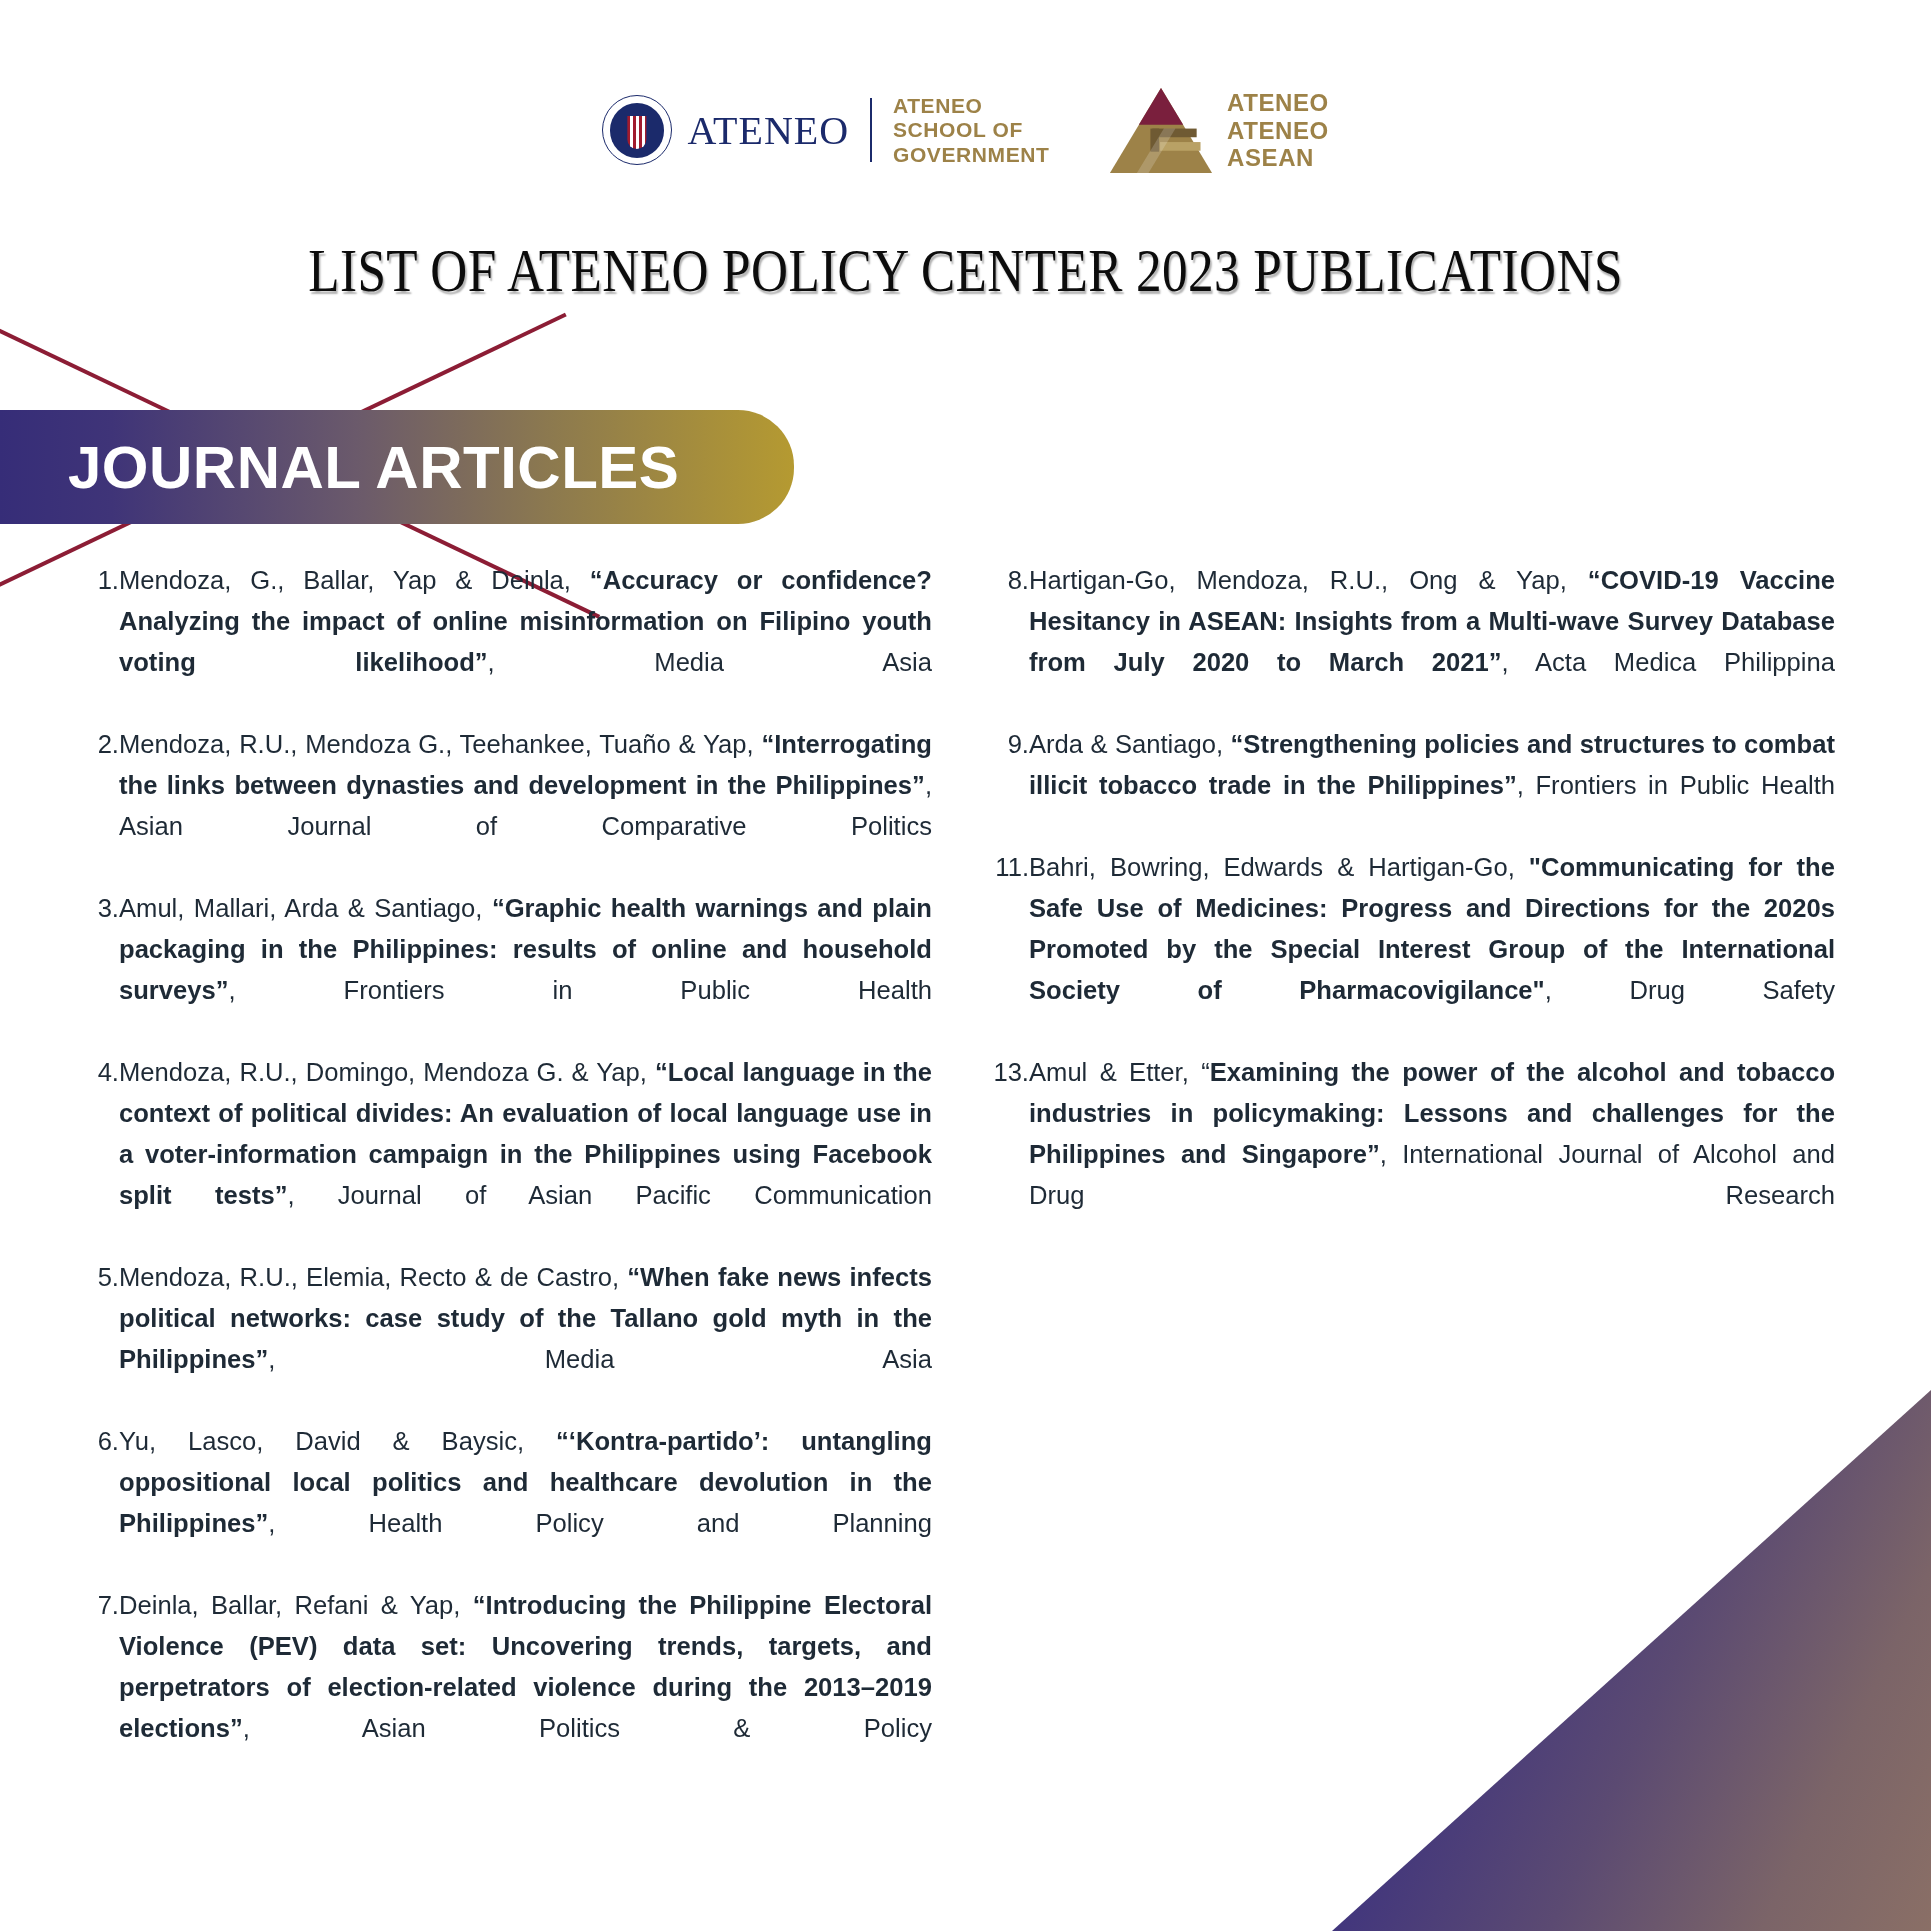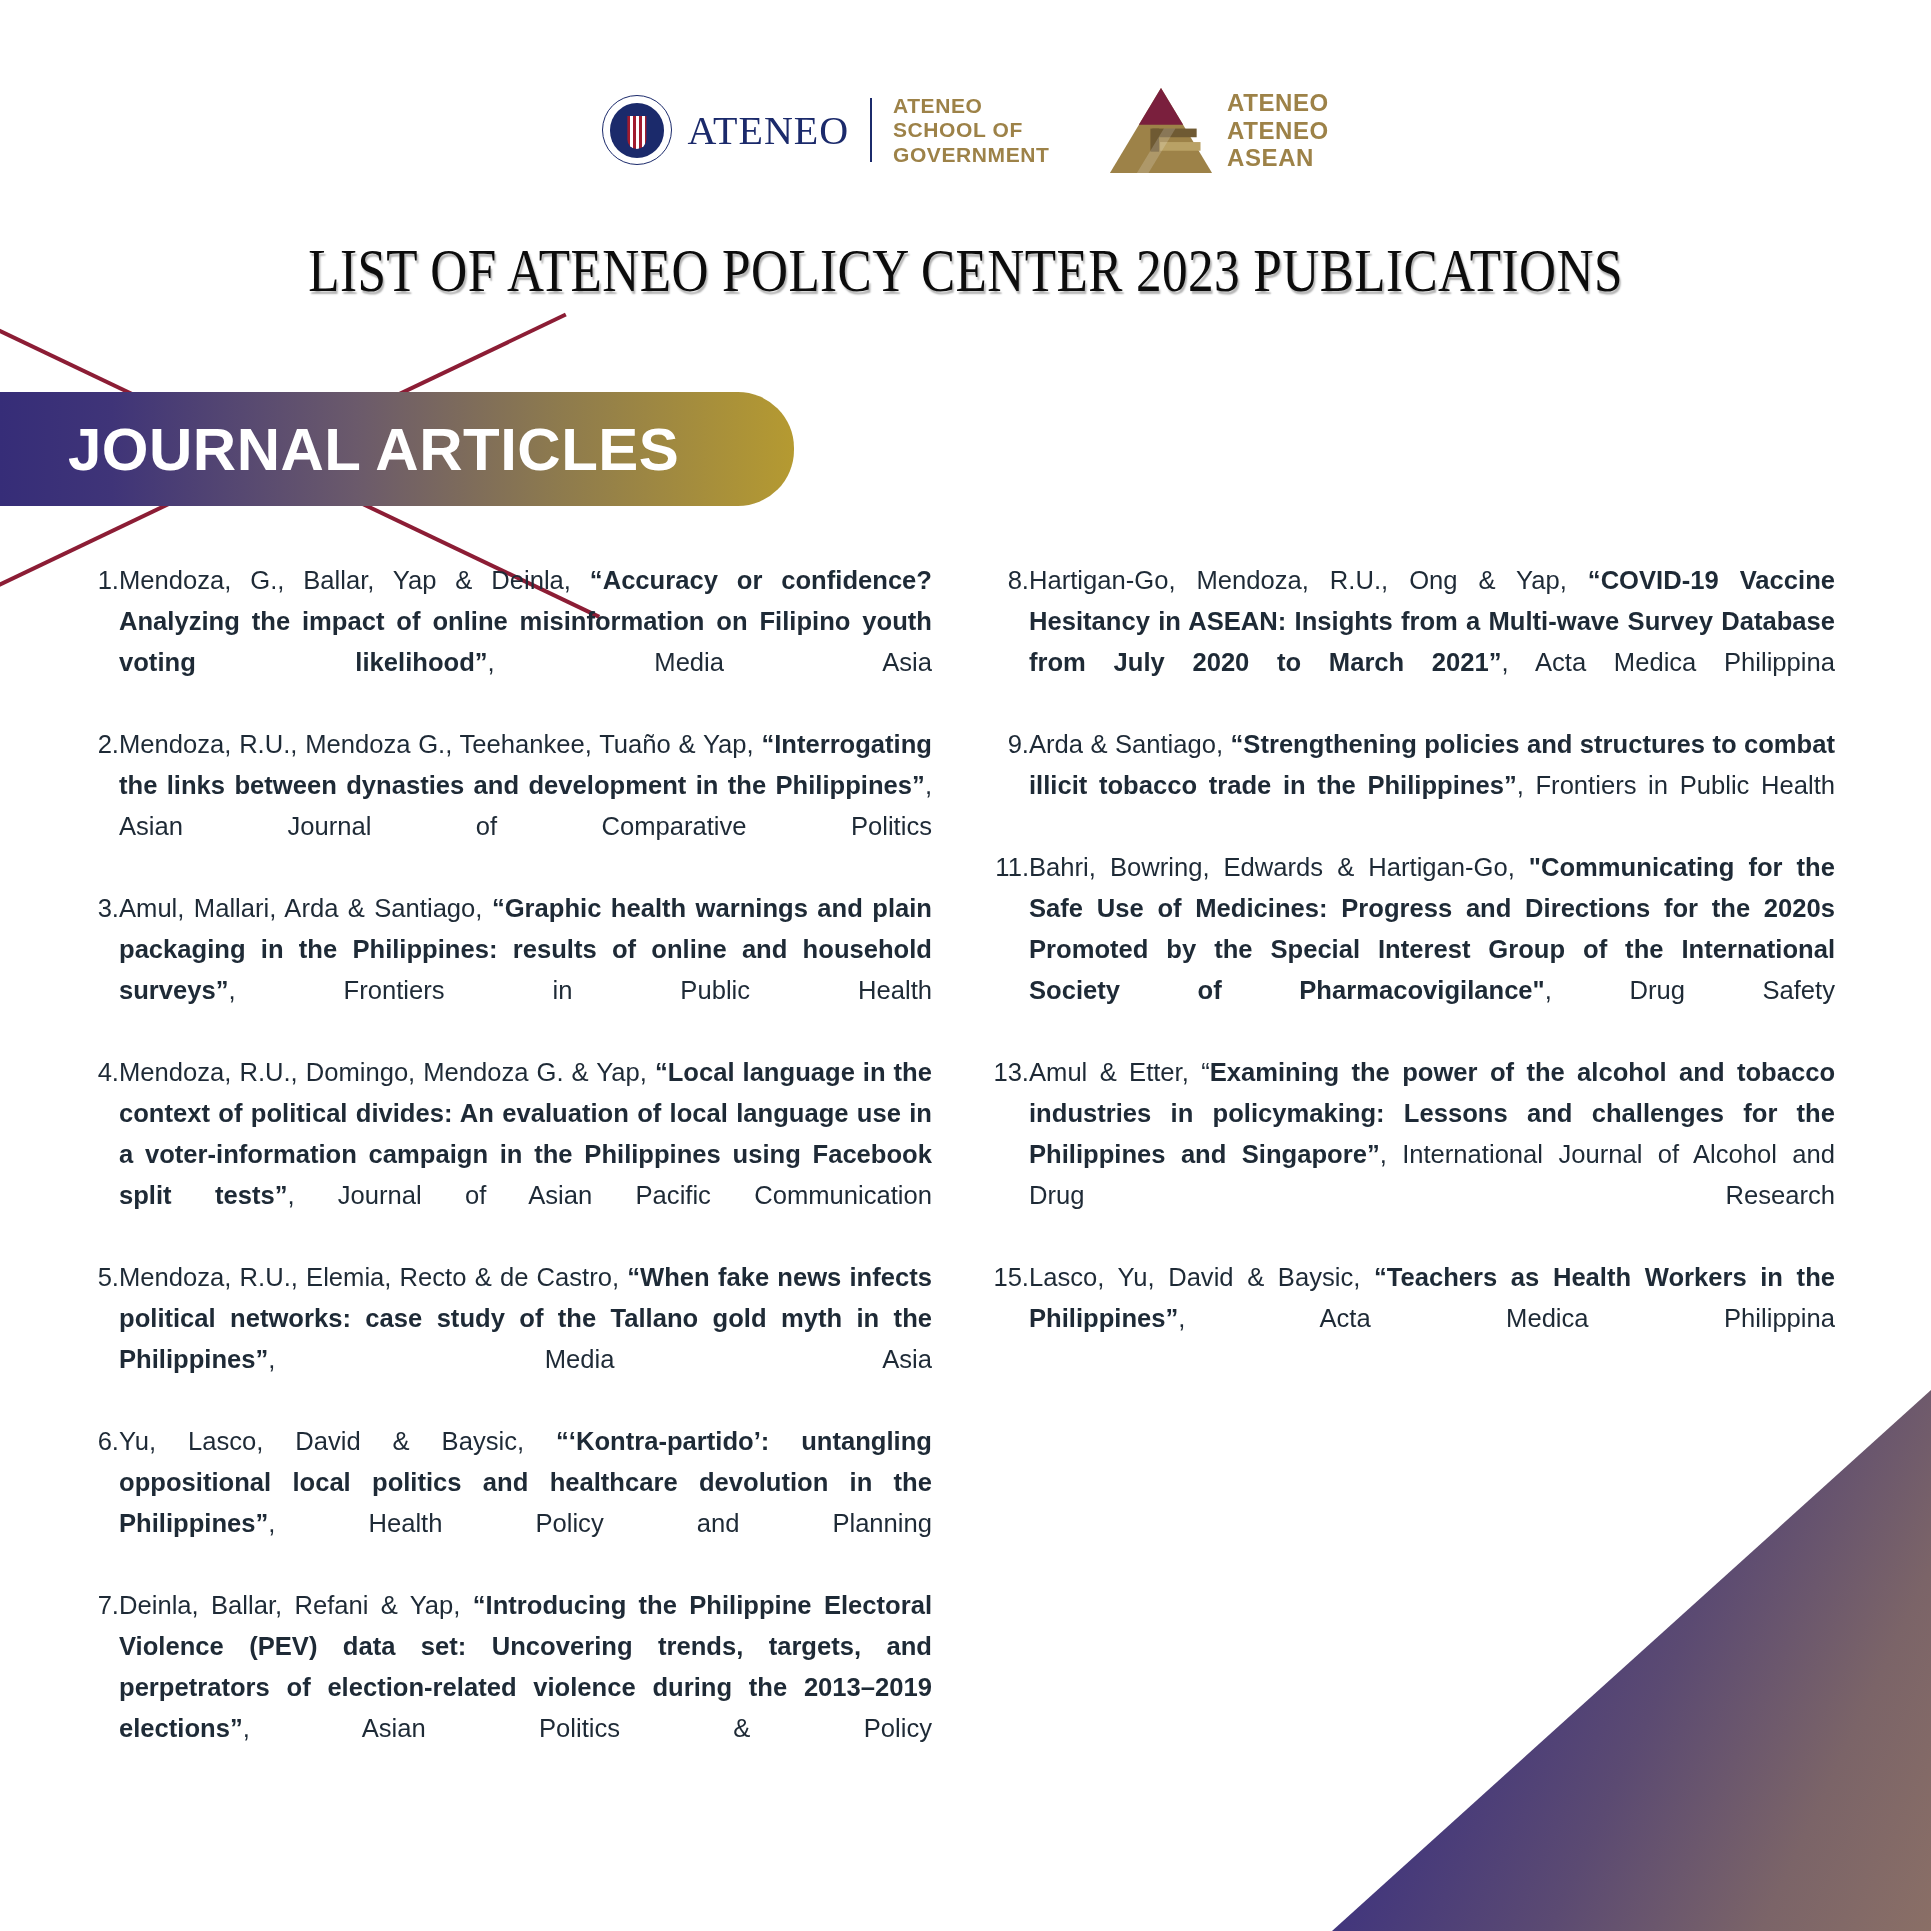"JOURNAL ARTICLES" .banner { top: 392px -> 410px }
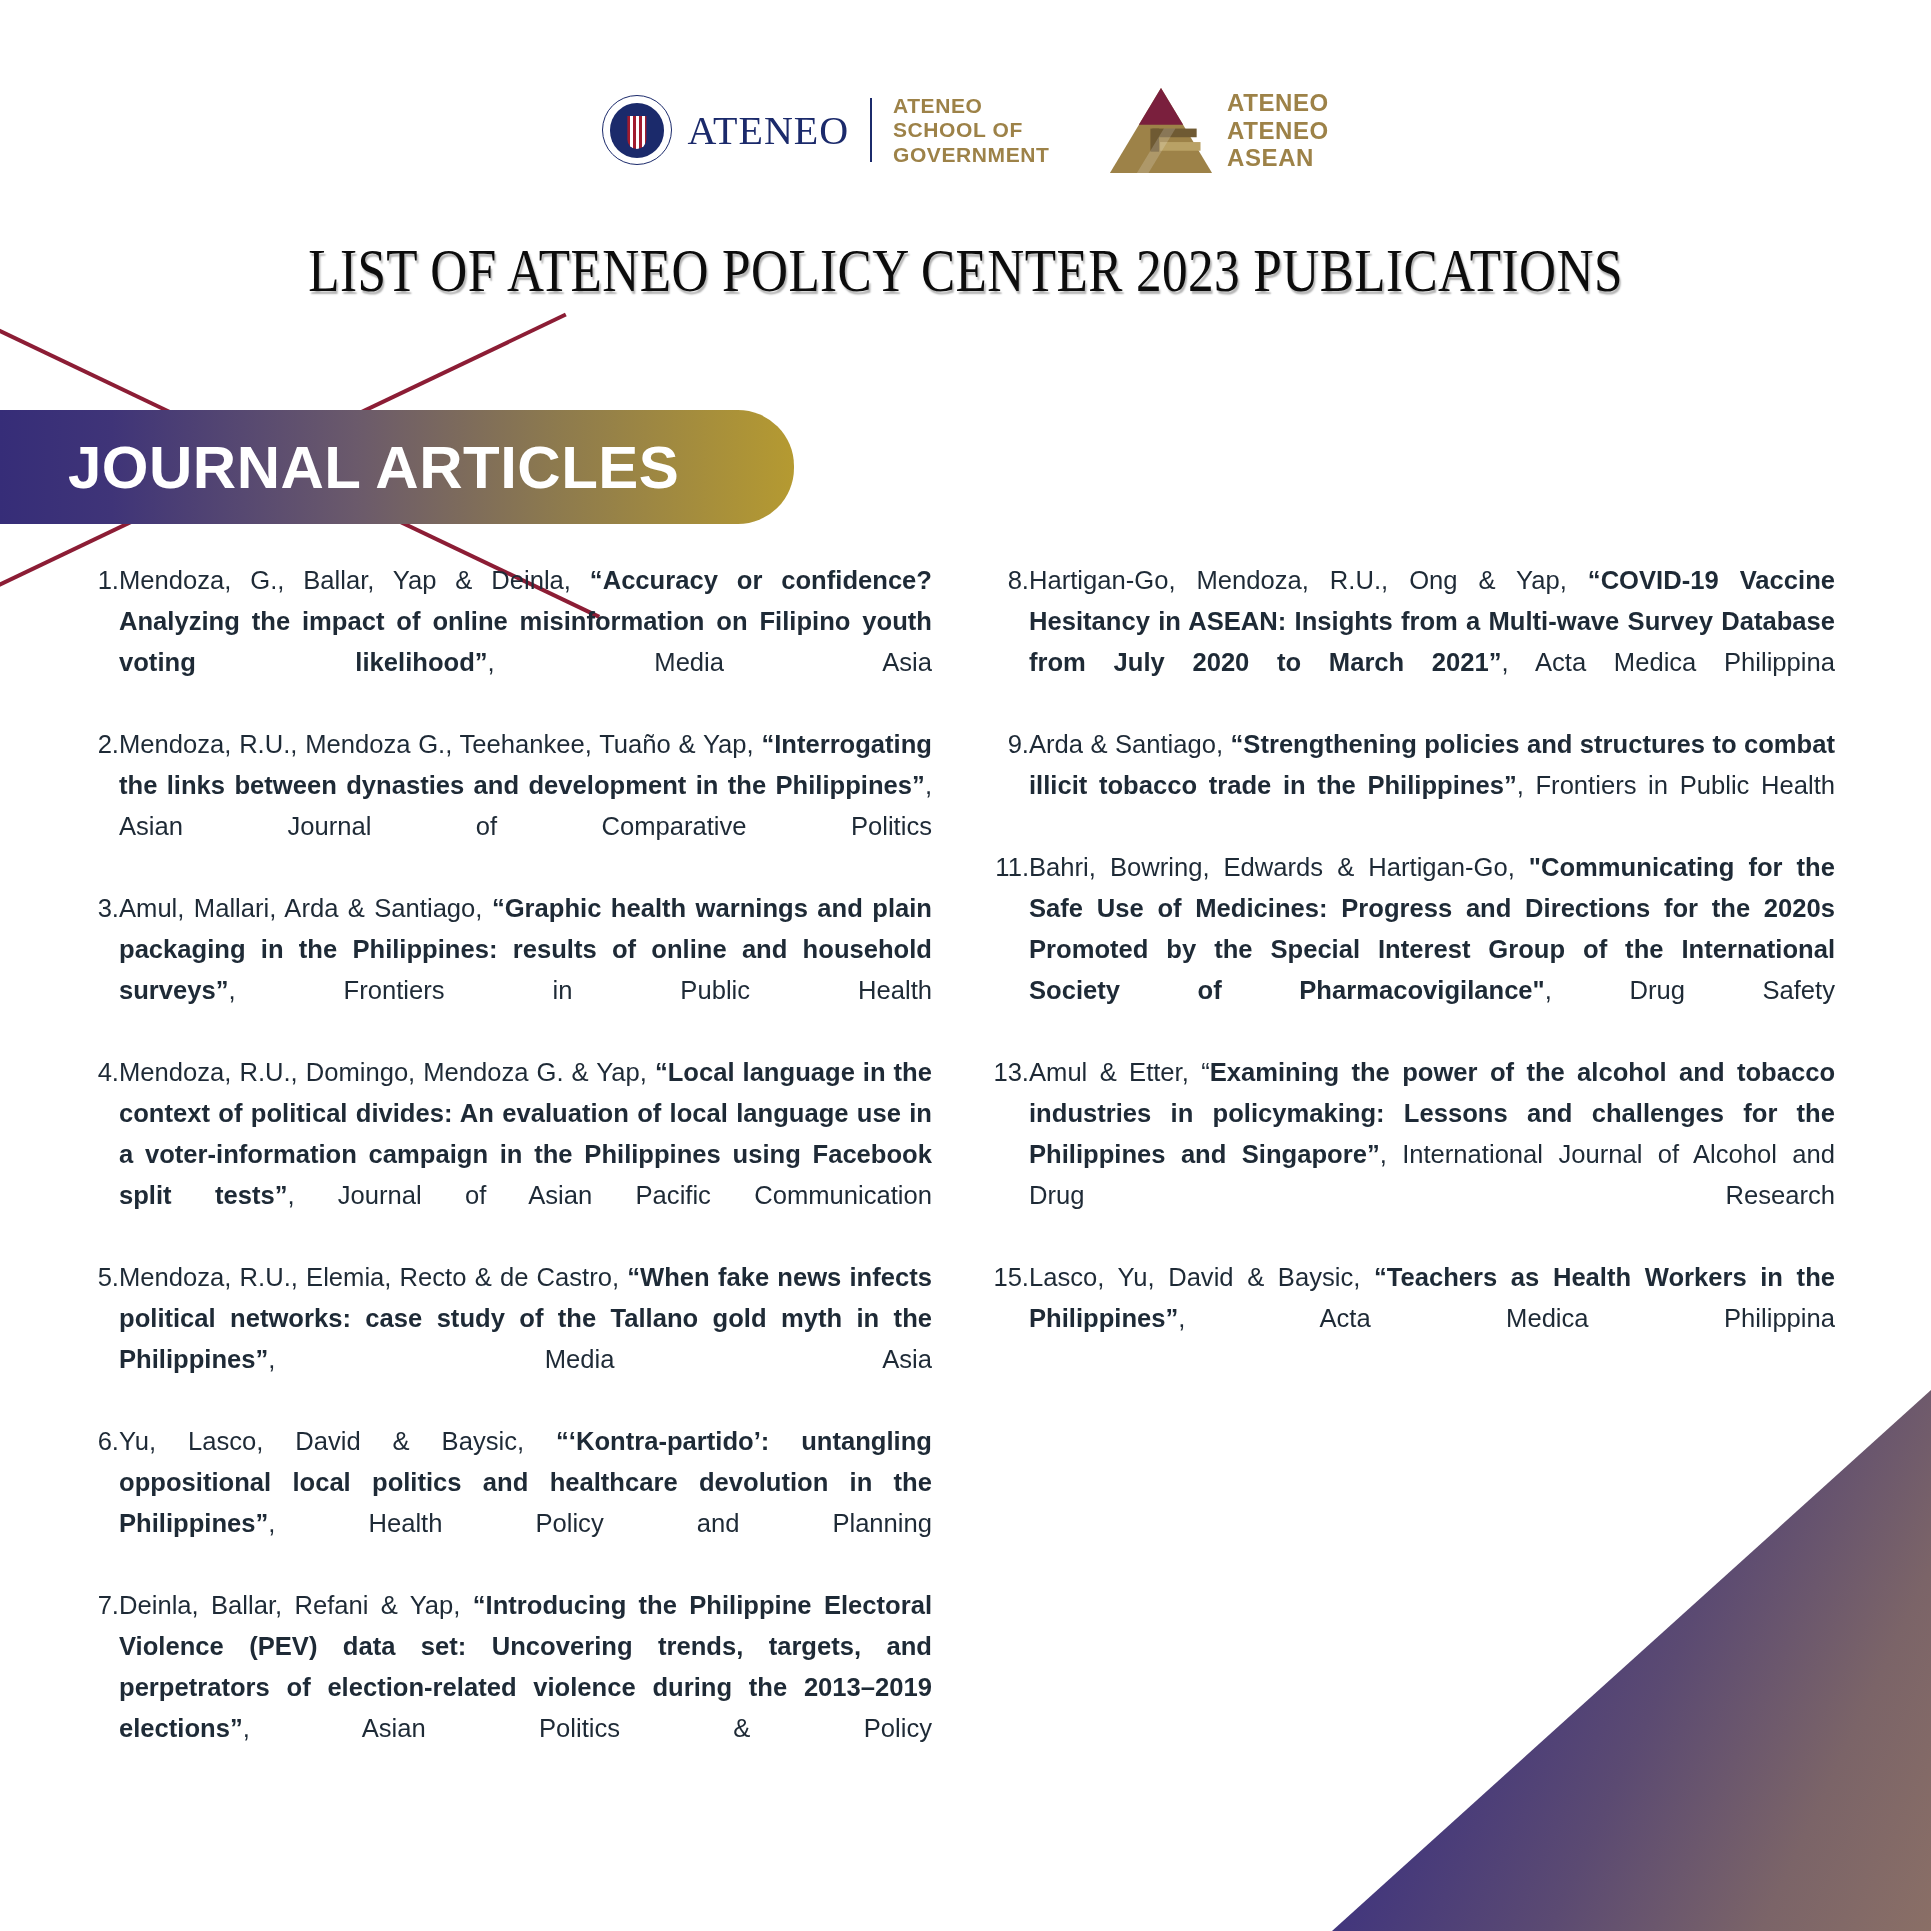"15." li { html: <li> <span>15.</span> <span><span>Lasco, Yu, David &amp; Baysic, </span><b>“Teachers as Health Workers in the Philippines”</b><span>, Acta Medica Philippina</span></span> </li> -> none }
